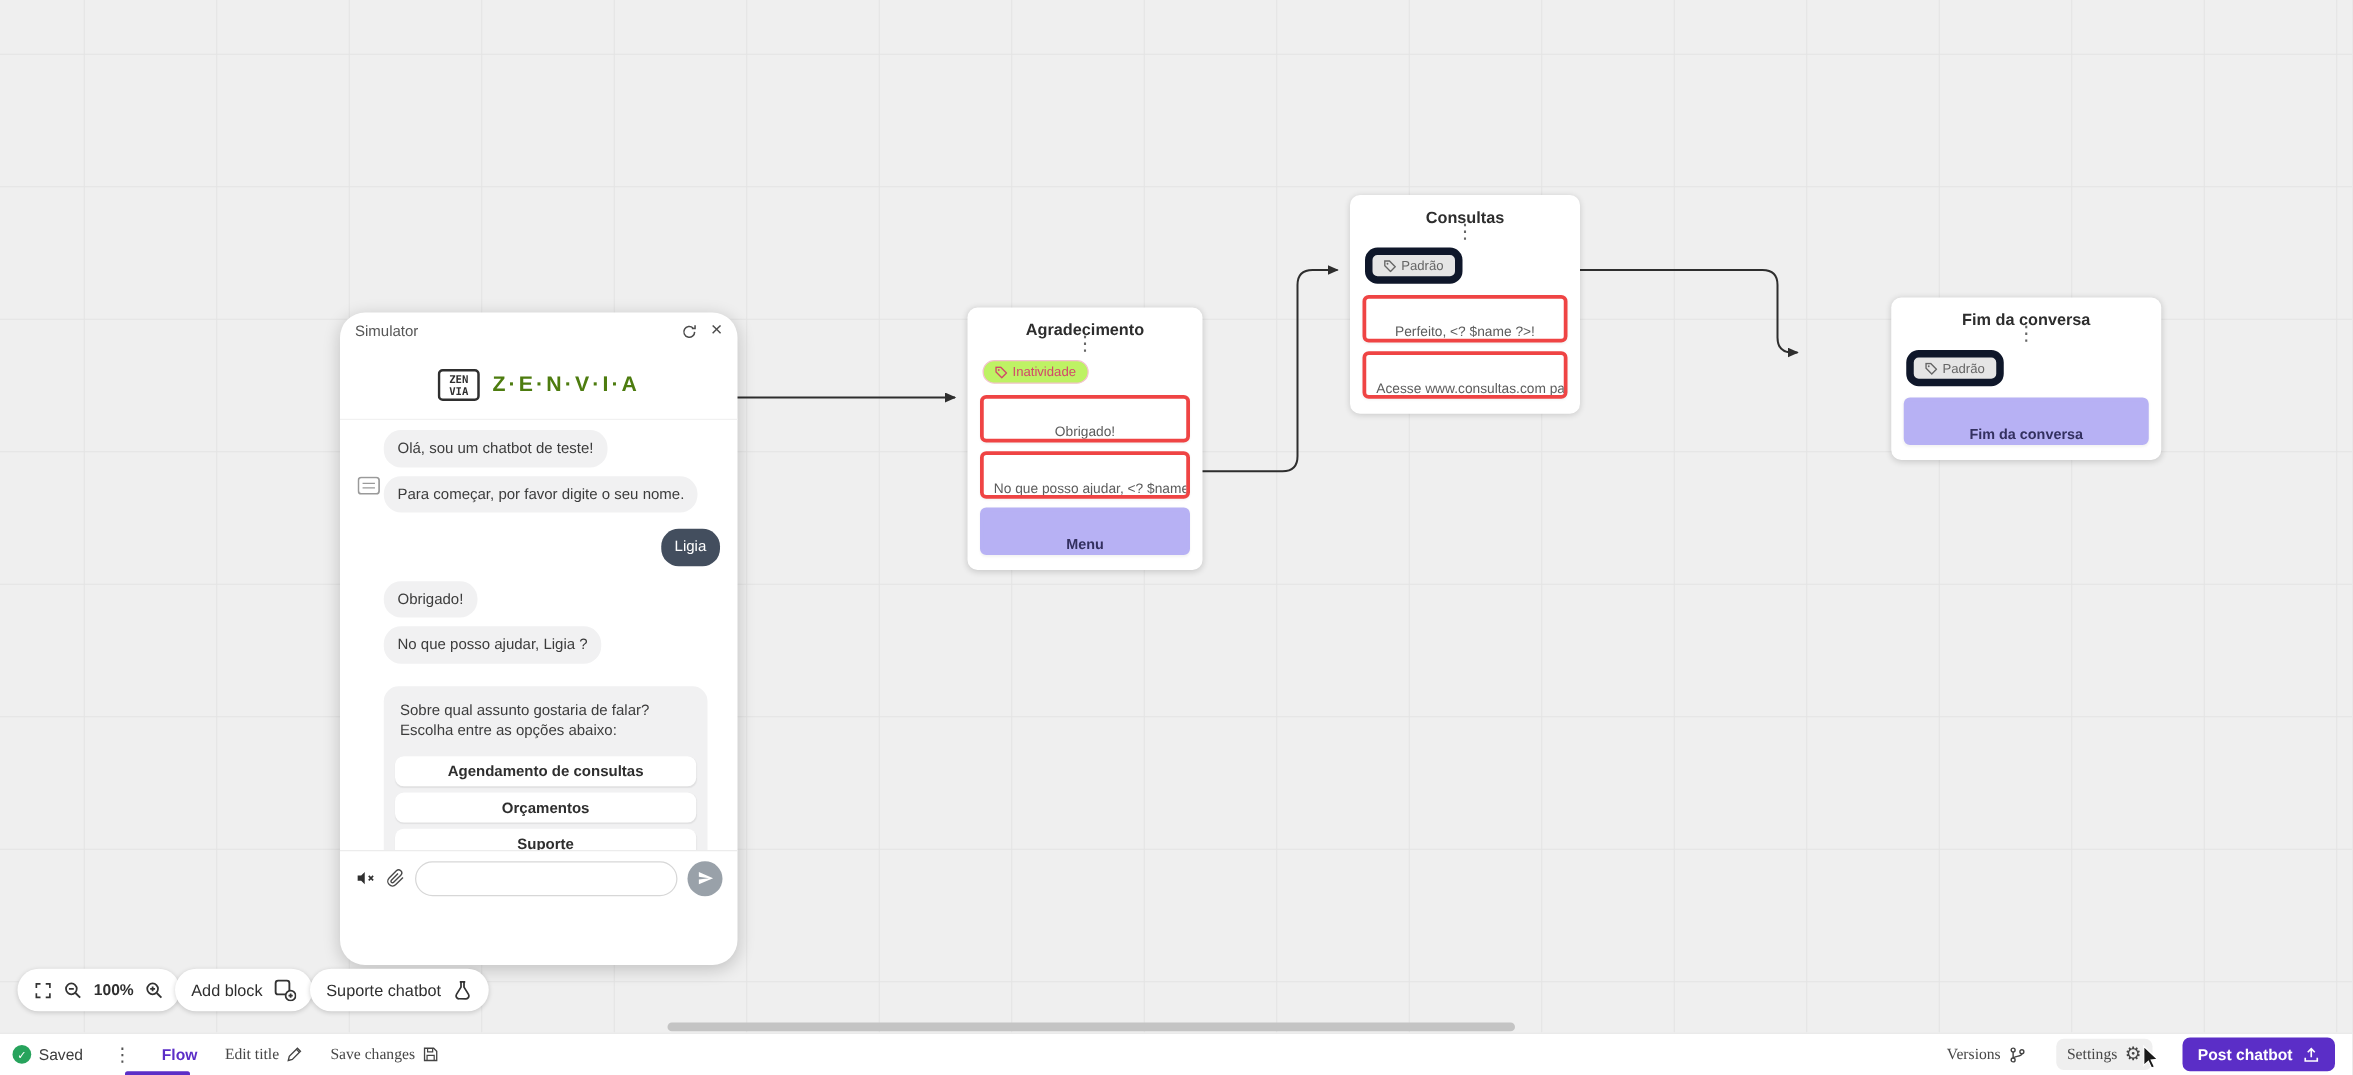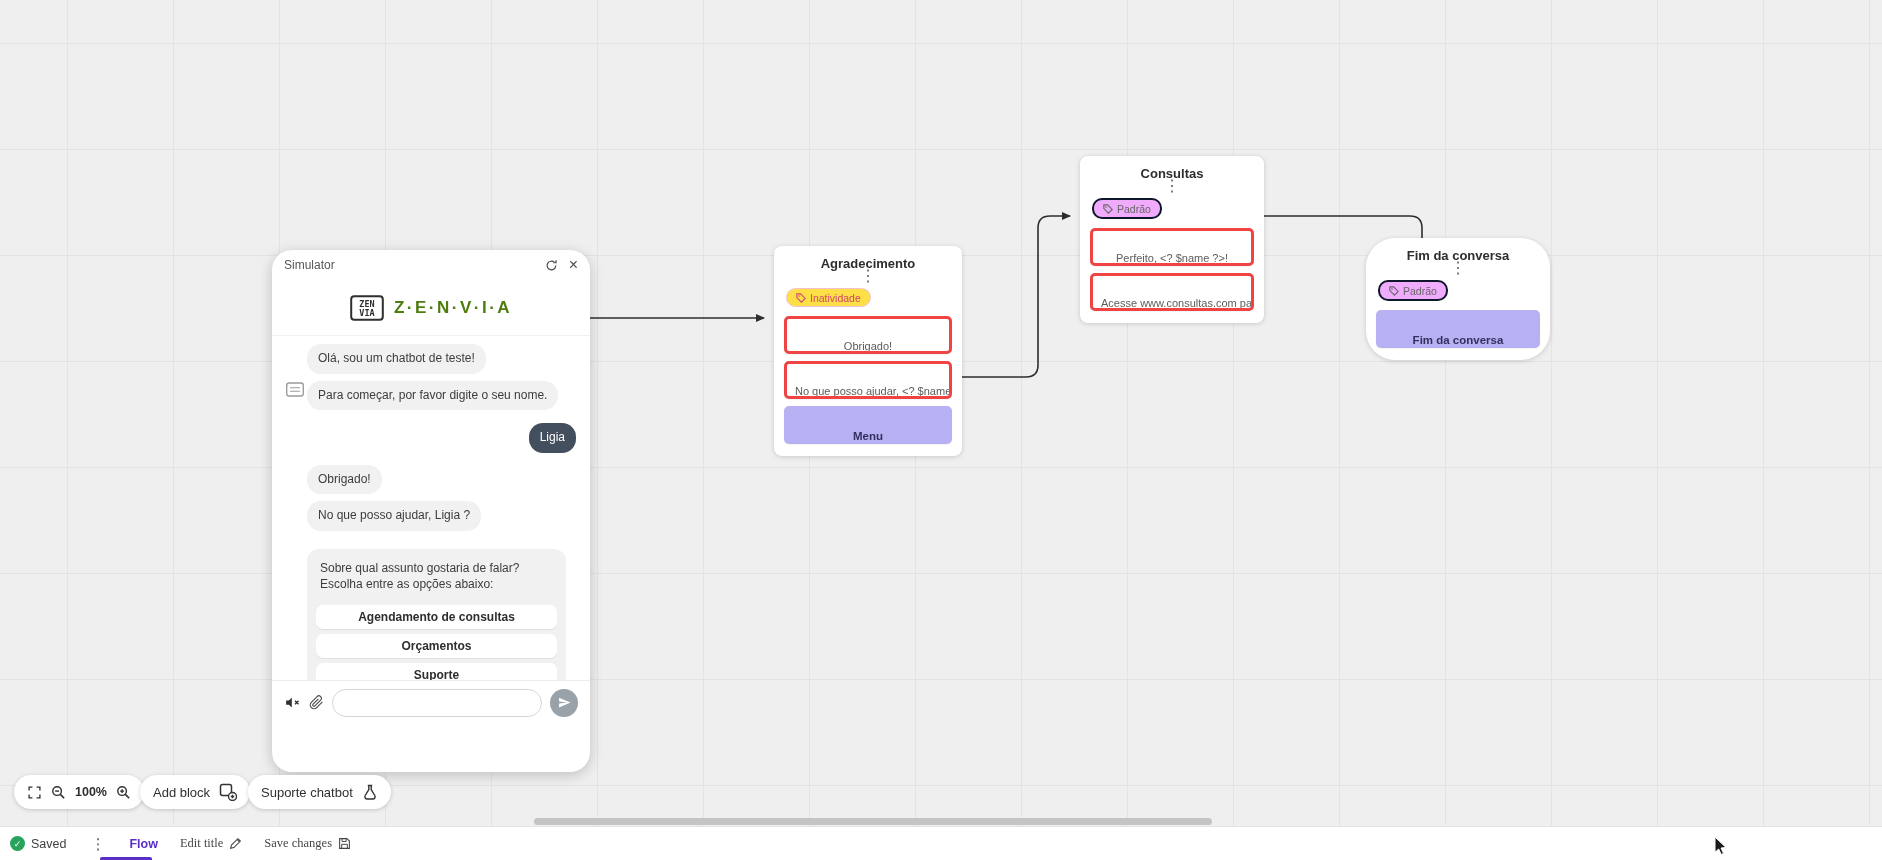"Padrão" .badge-gray { background: #f0abfc -> #e5e5e5; border: 2px solid #0f172a -> 6px solid #0f172a }
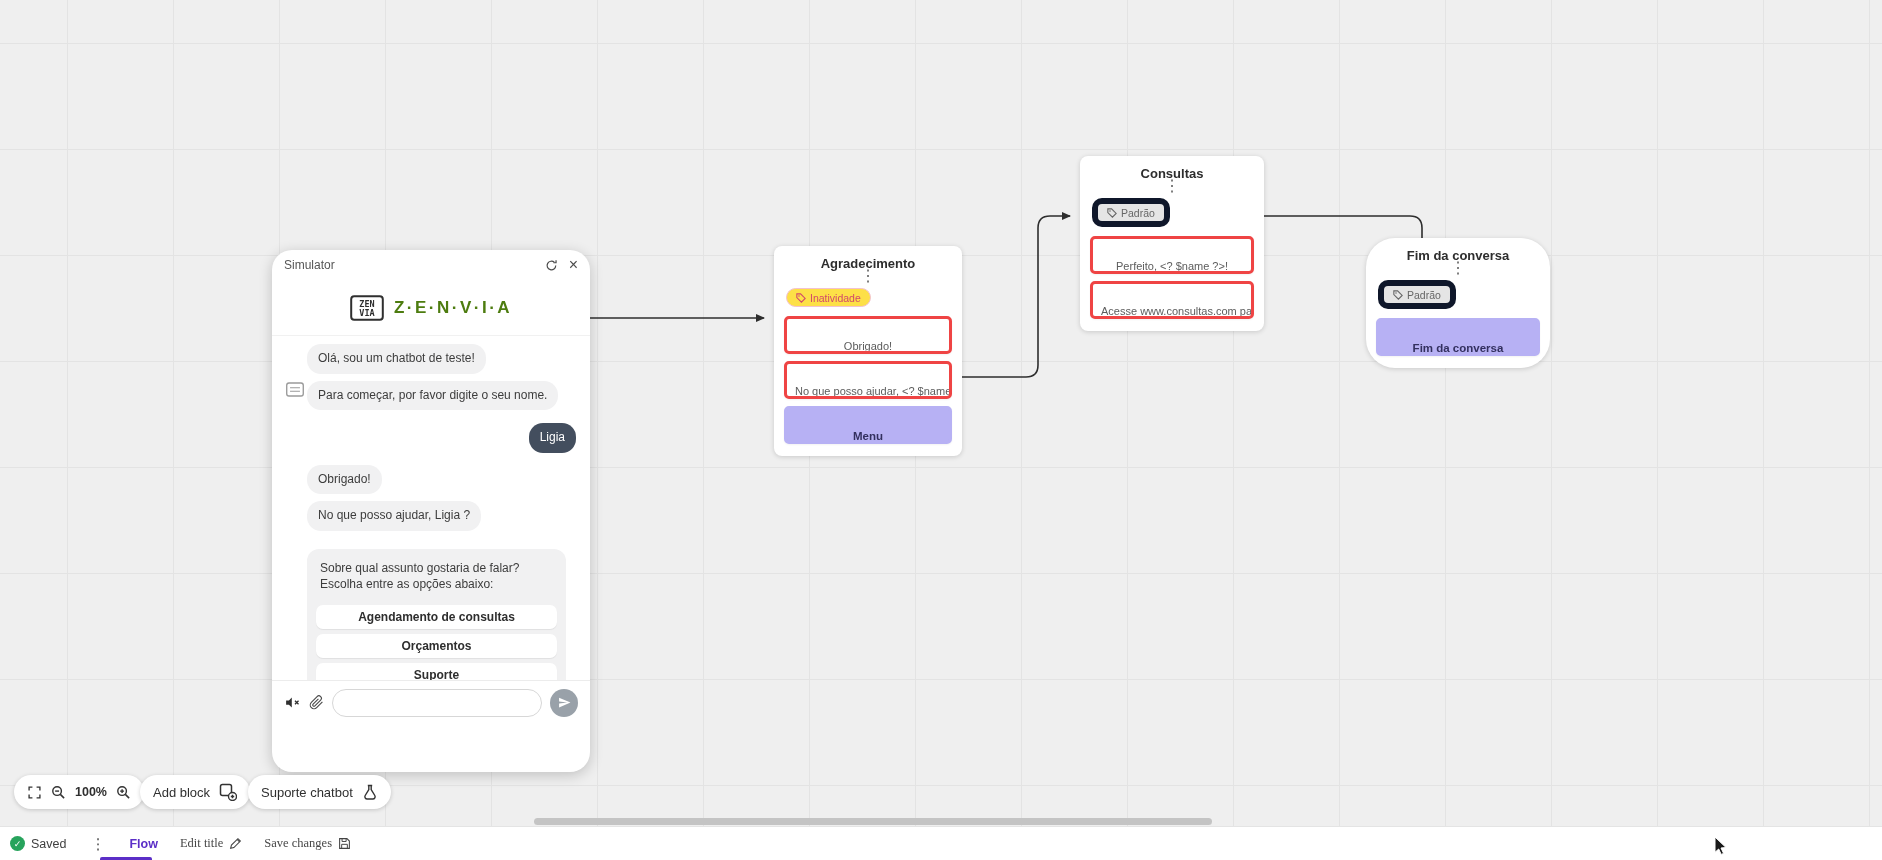"Fim da conversa" .node-c { border-radius: 29px -> none; left: 1366px -> 1513px; width: 184px -> 216px }
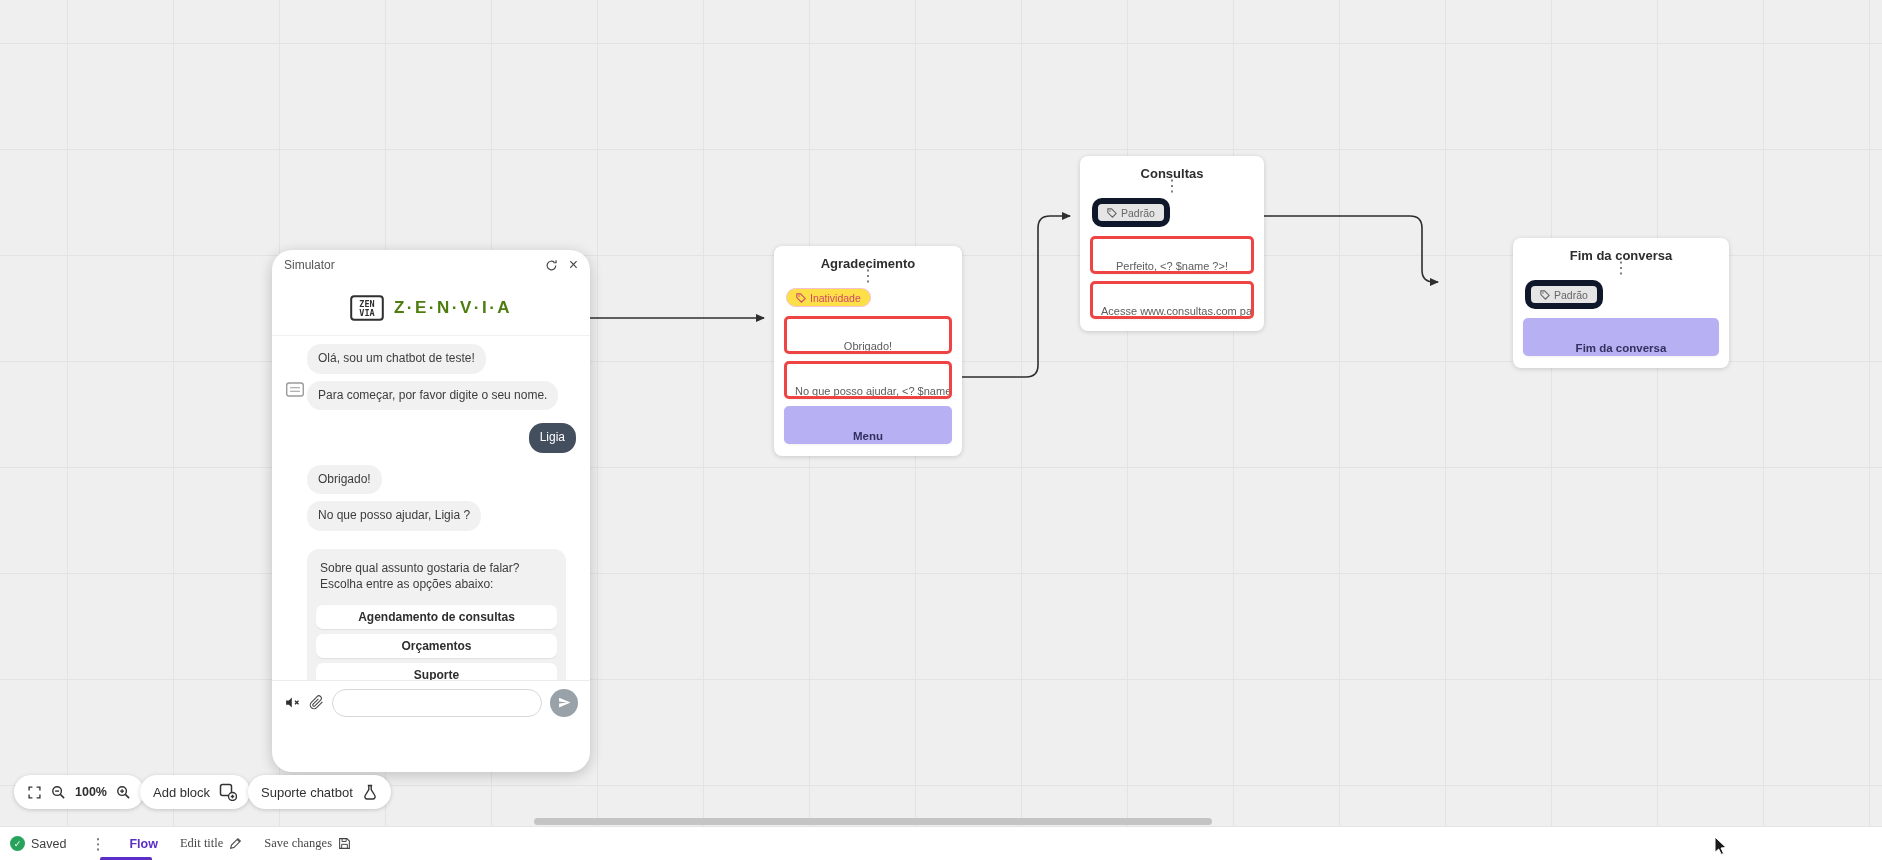"Inatividade" .badge-pink { background: #fde047 -> #bef264 }
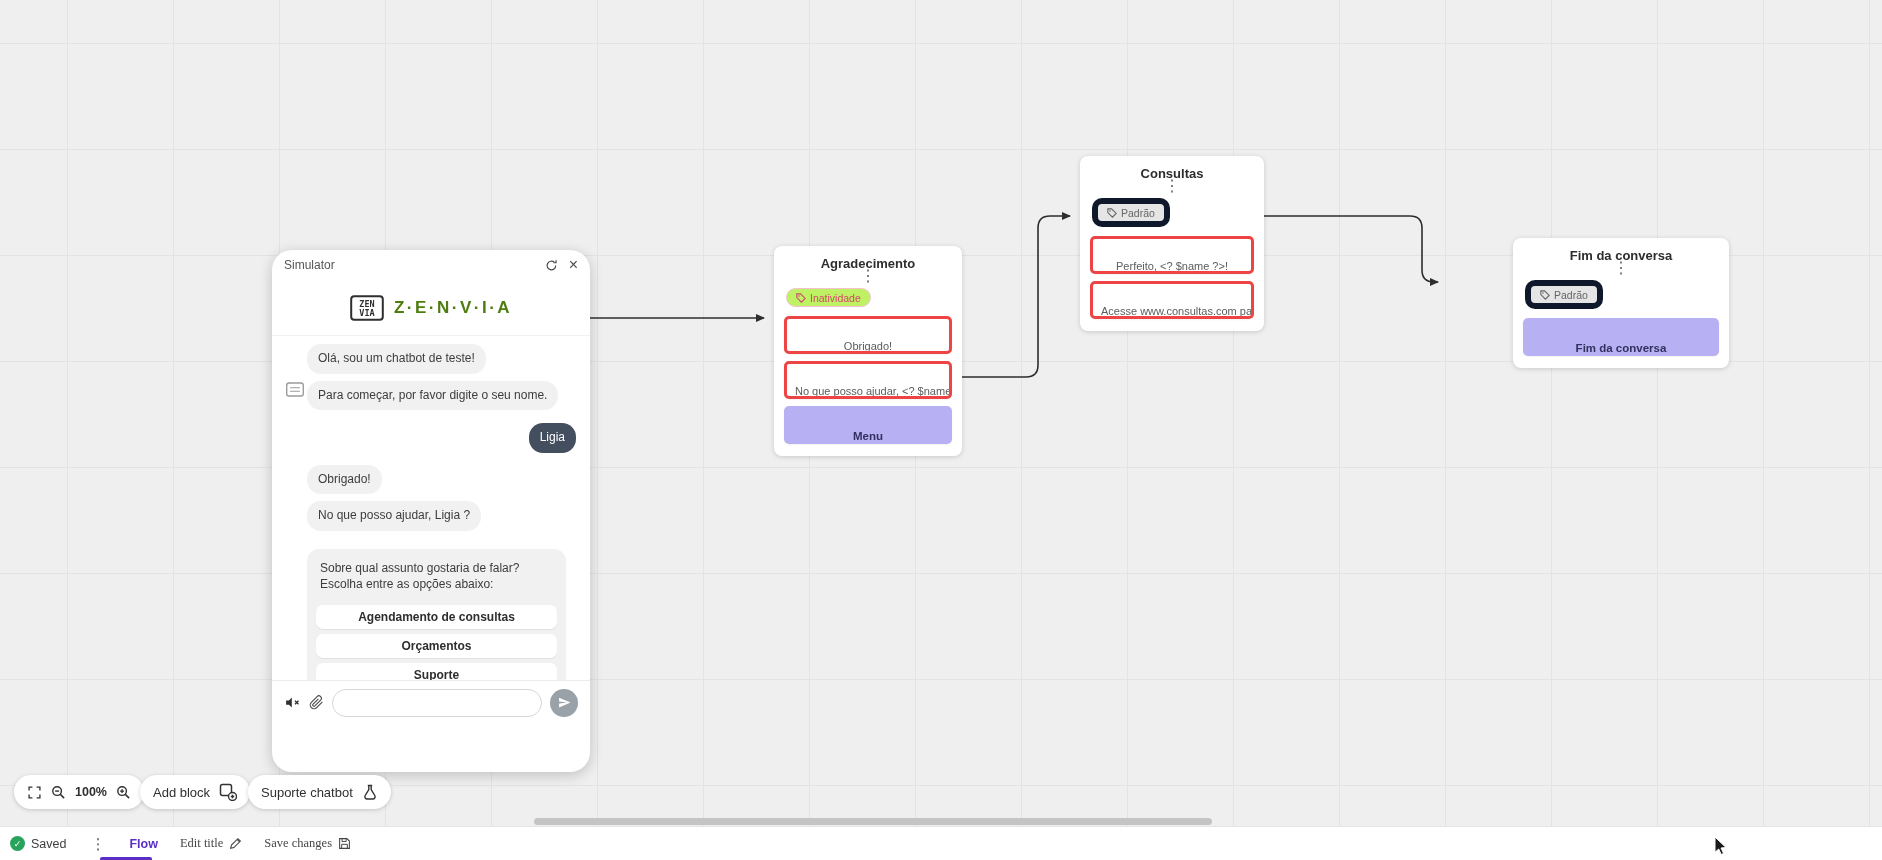"Versions" div.sb-right { html: none -> <div> <span> <span>Versions</span> <svg> <circle></circle> <circle></circle> <circle></circle> <path></path> </svg> </span> <span> <span>Settings</span> <span>⚙</span> </span> <button> <span>Post chatbot</span> <svg> <path></path> </svg> </button> </div> }
